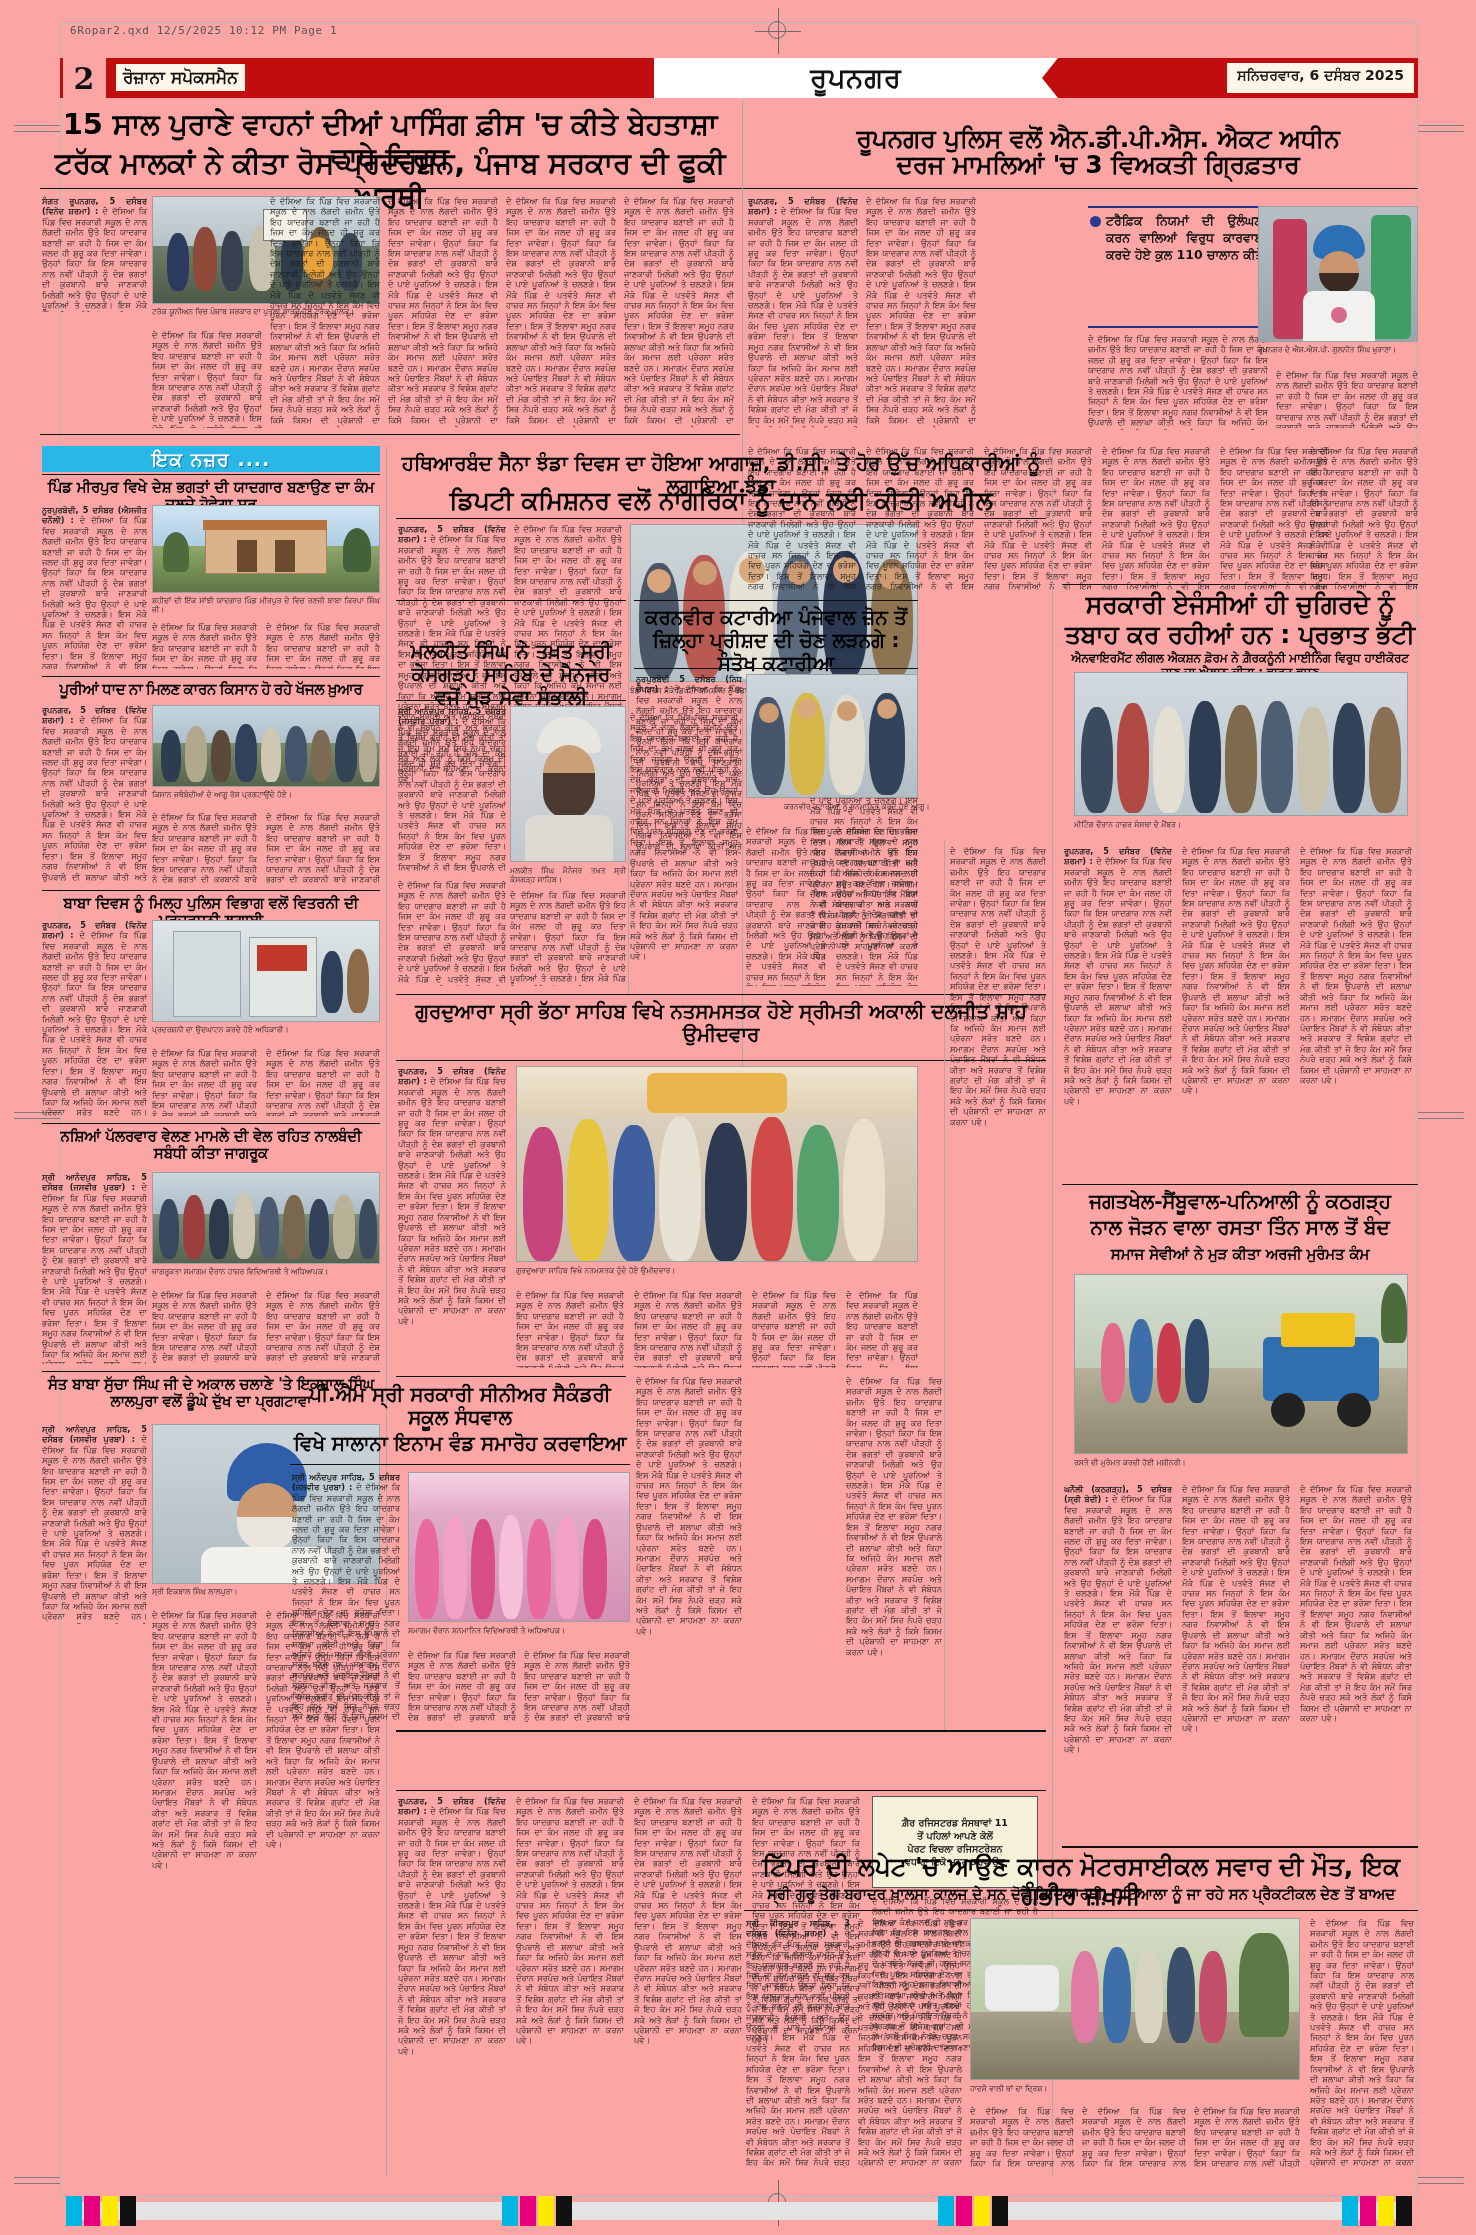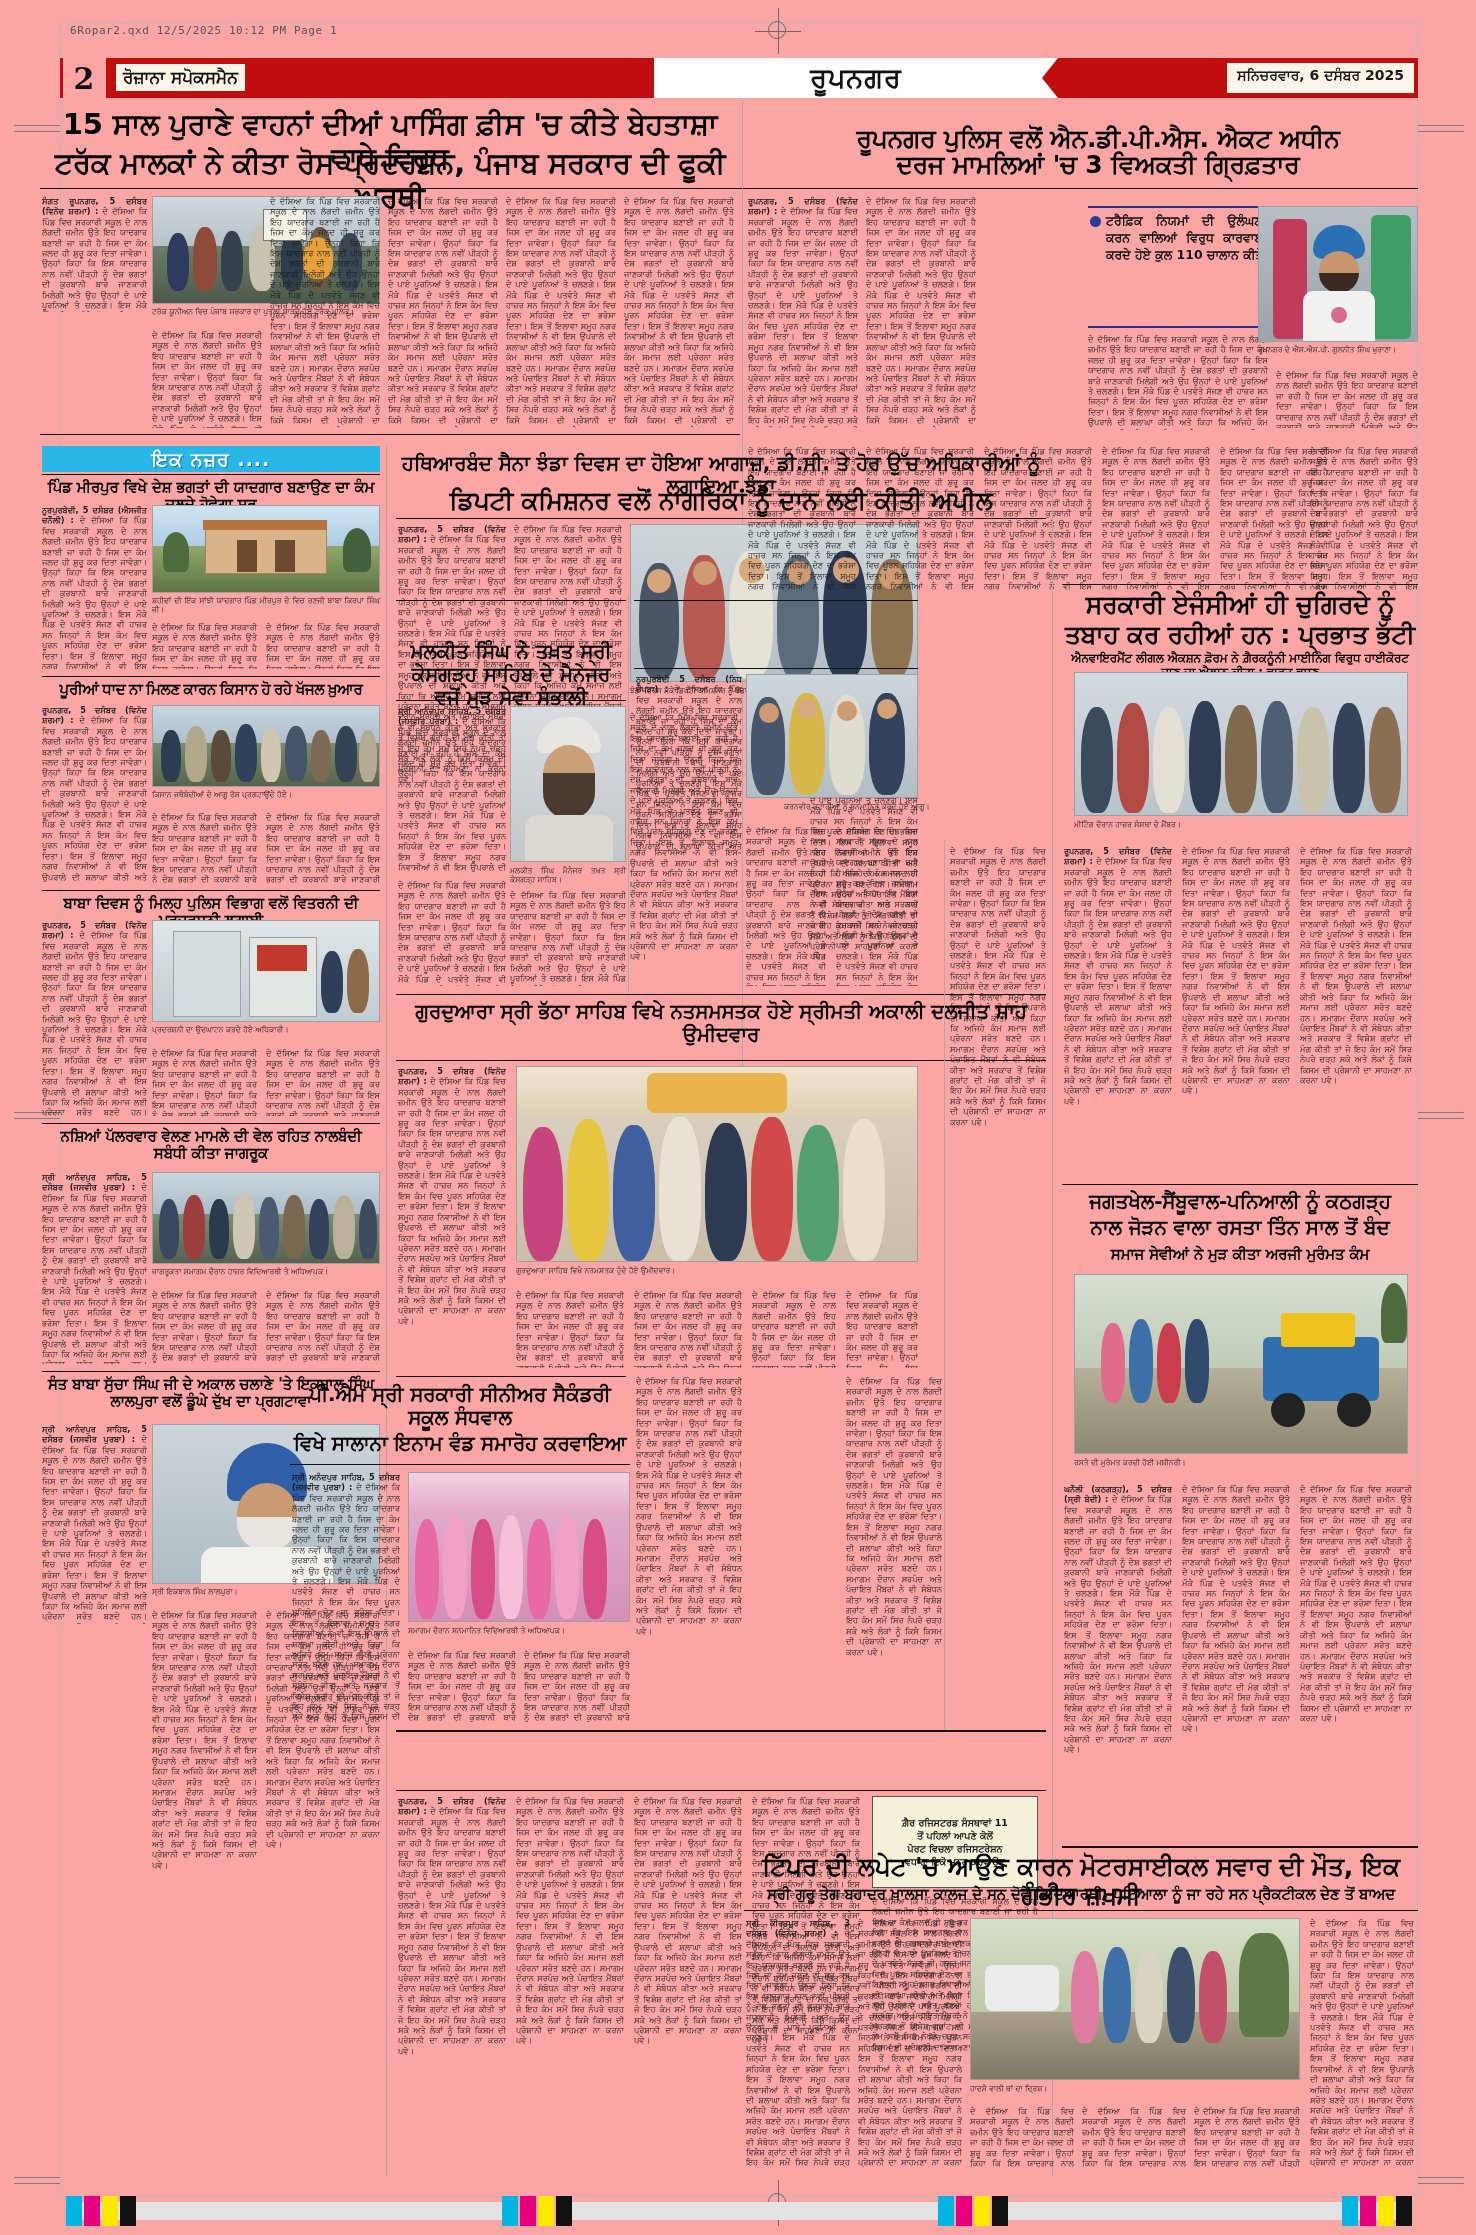"ਕਰਨਵੀਰ ਕਟਾਰੀਆ ਪੰਜੇਵਾਲ ਜ਼ੋਨ ਤੋਂ" div.hl { html: none -> <div>ਕਰਨਵੀਰ ਕਟਾਰੀਆ ਪੰਜੇਵਾਲ ਜ਼ੋਨ ਤੋਂ ਜ਼ਿਲ੍ਹਾ ਪ੍ਰੀਸ਼ਦ ਦੀ ਚੋਣ ਲੜਨਗੇ : ਸੰਤੋਖ ਕਟਾਰੀਆ</div> }
